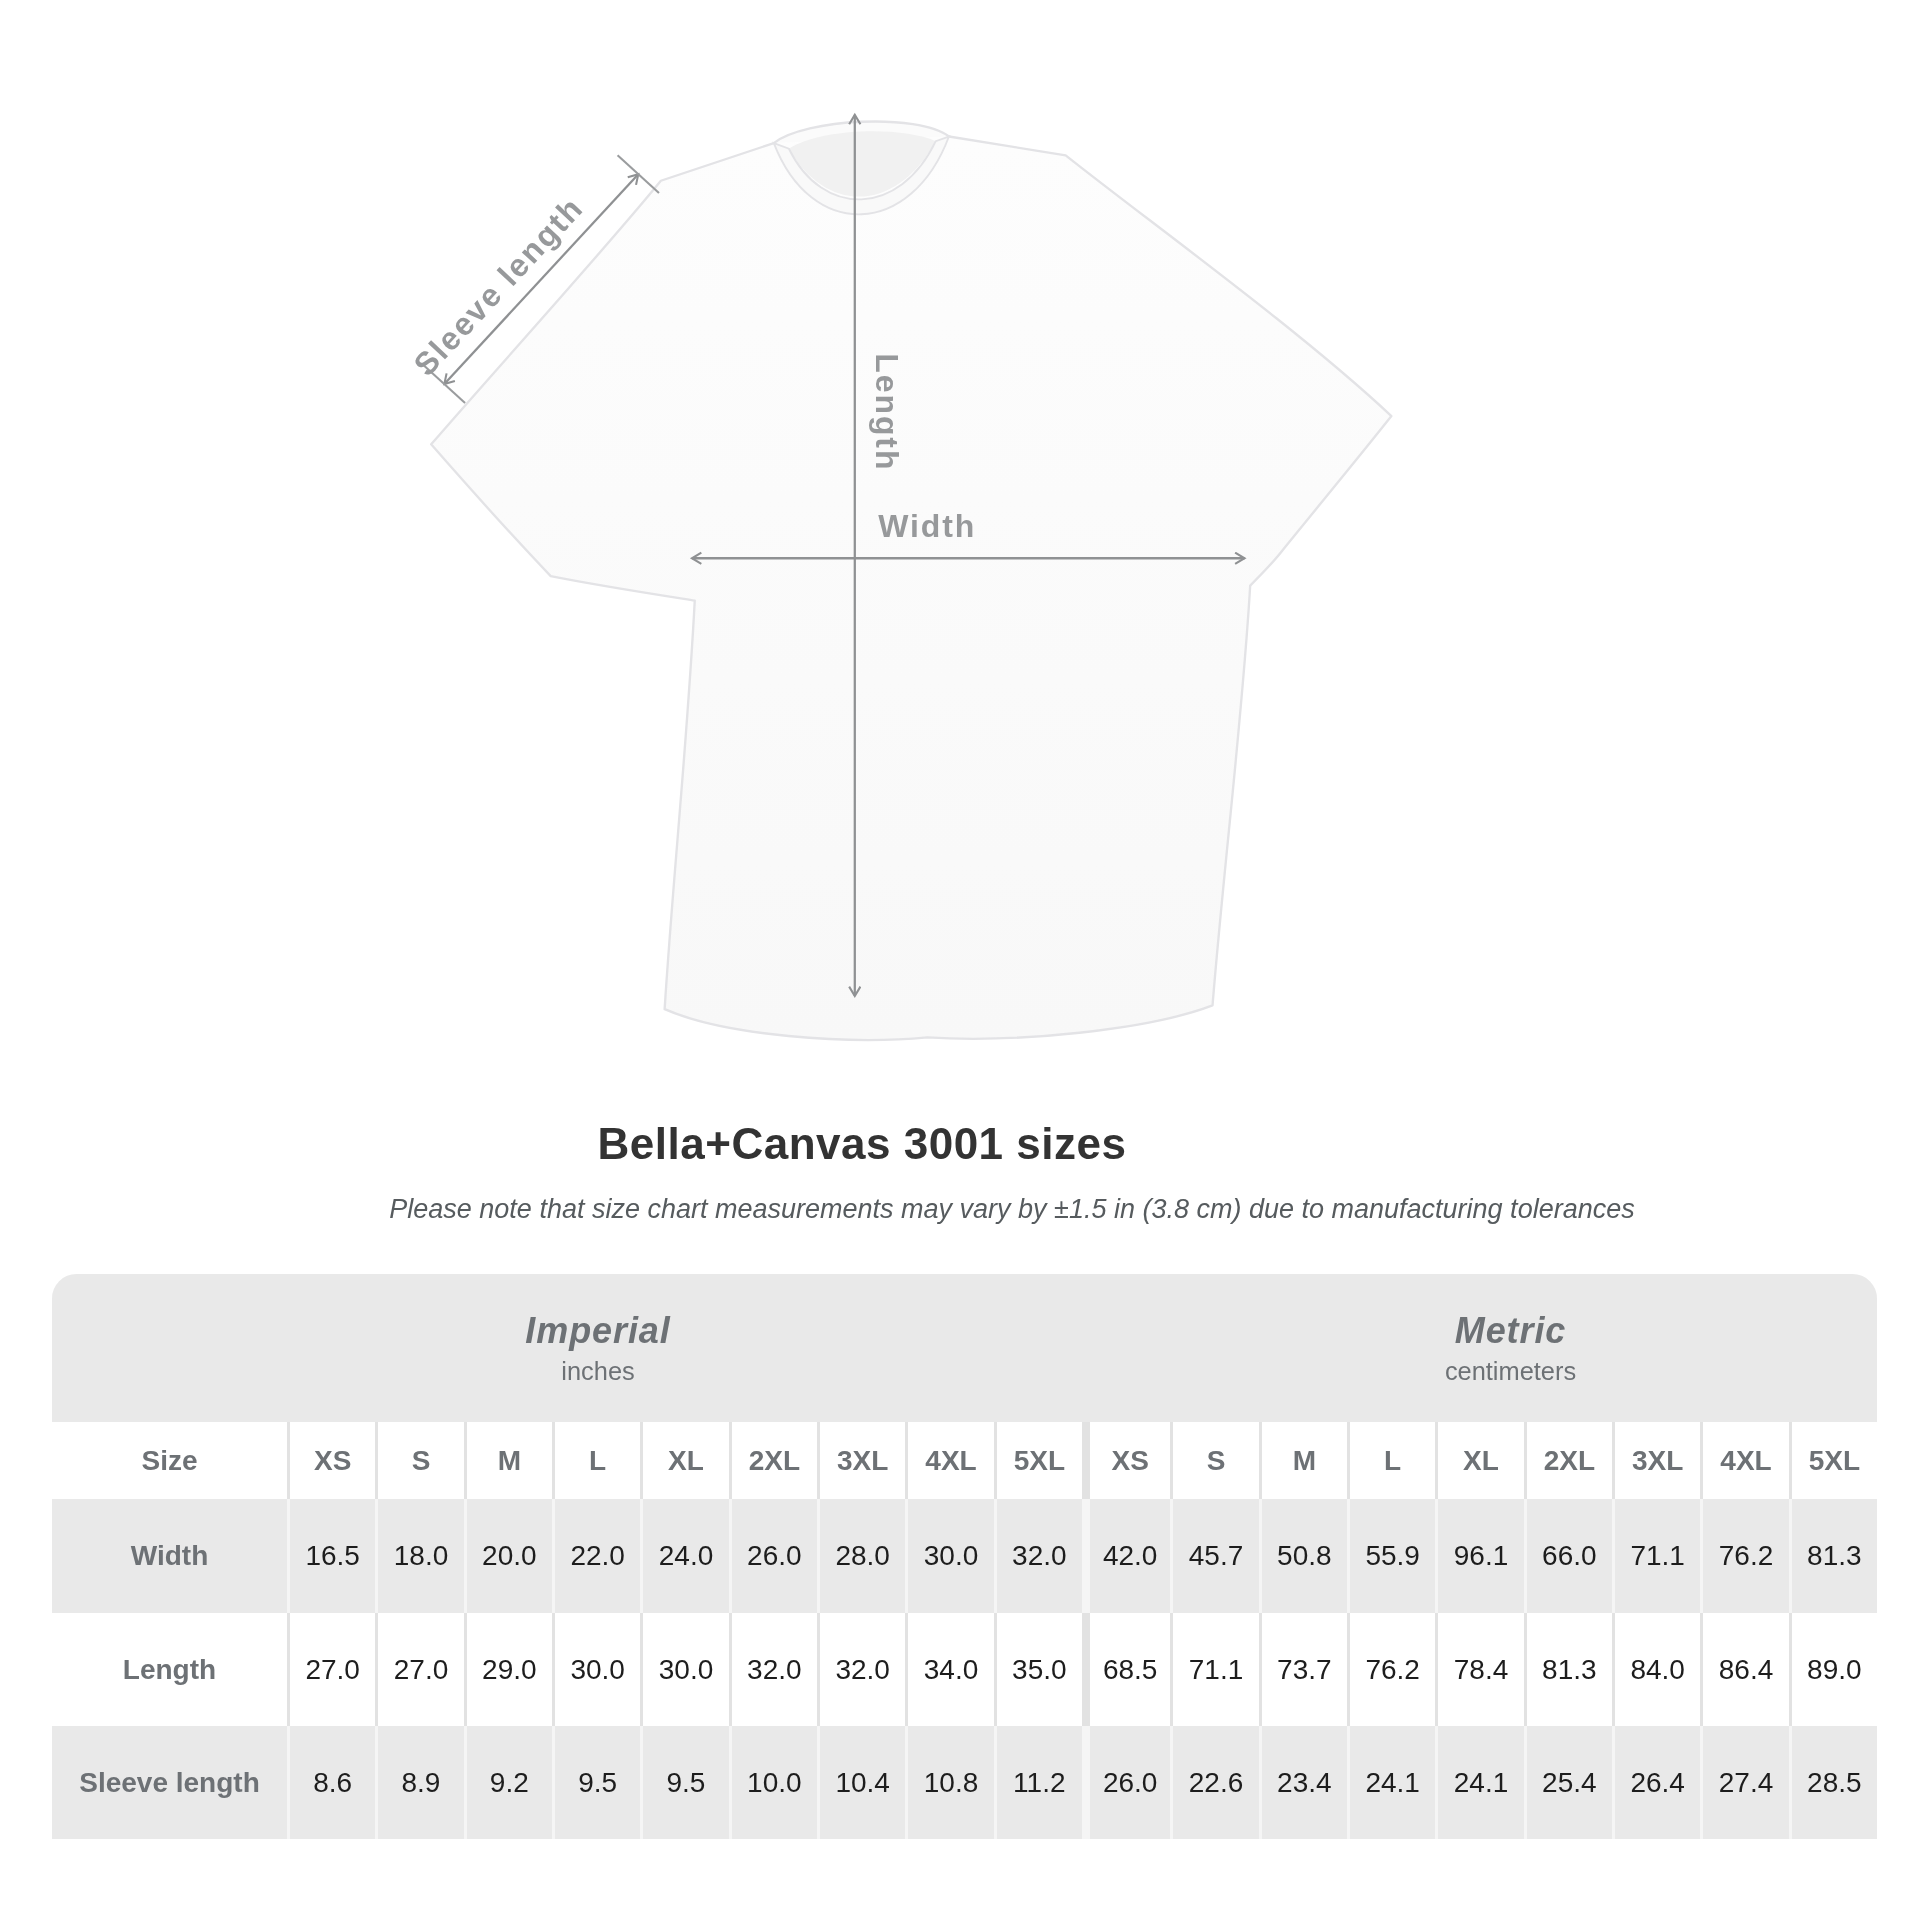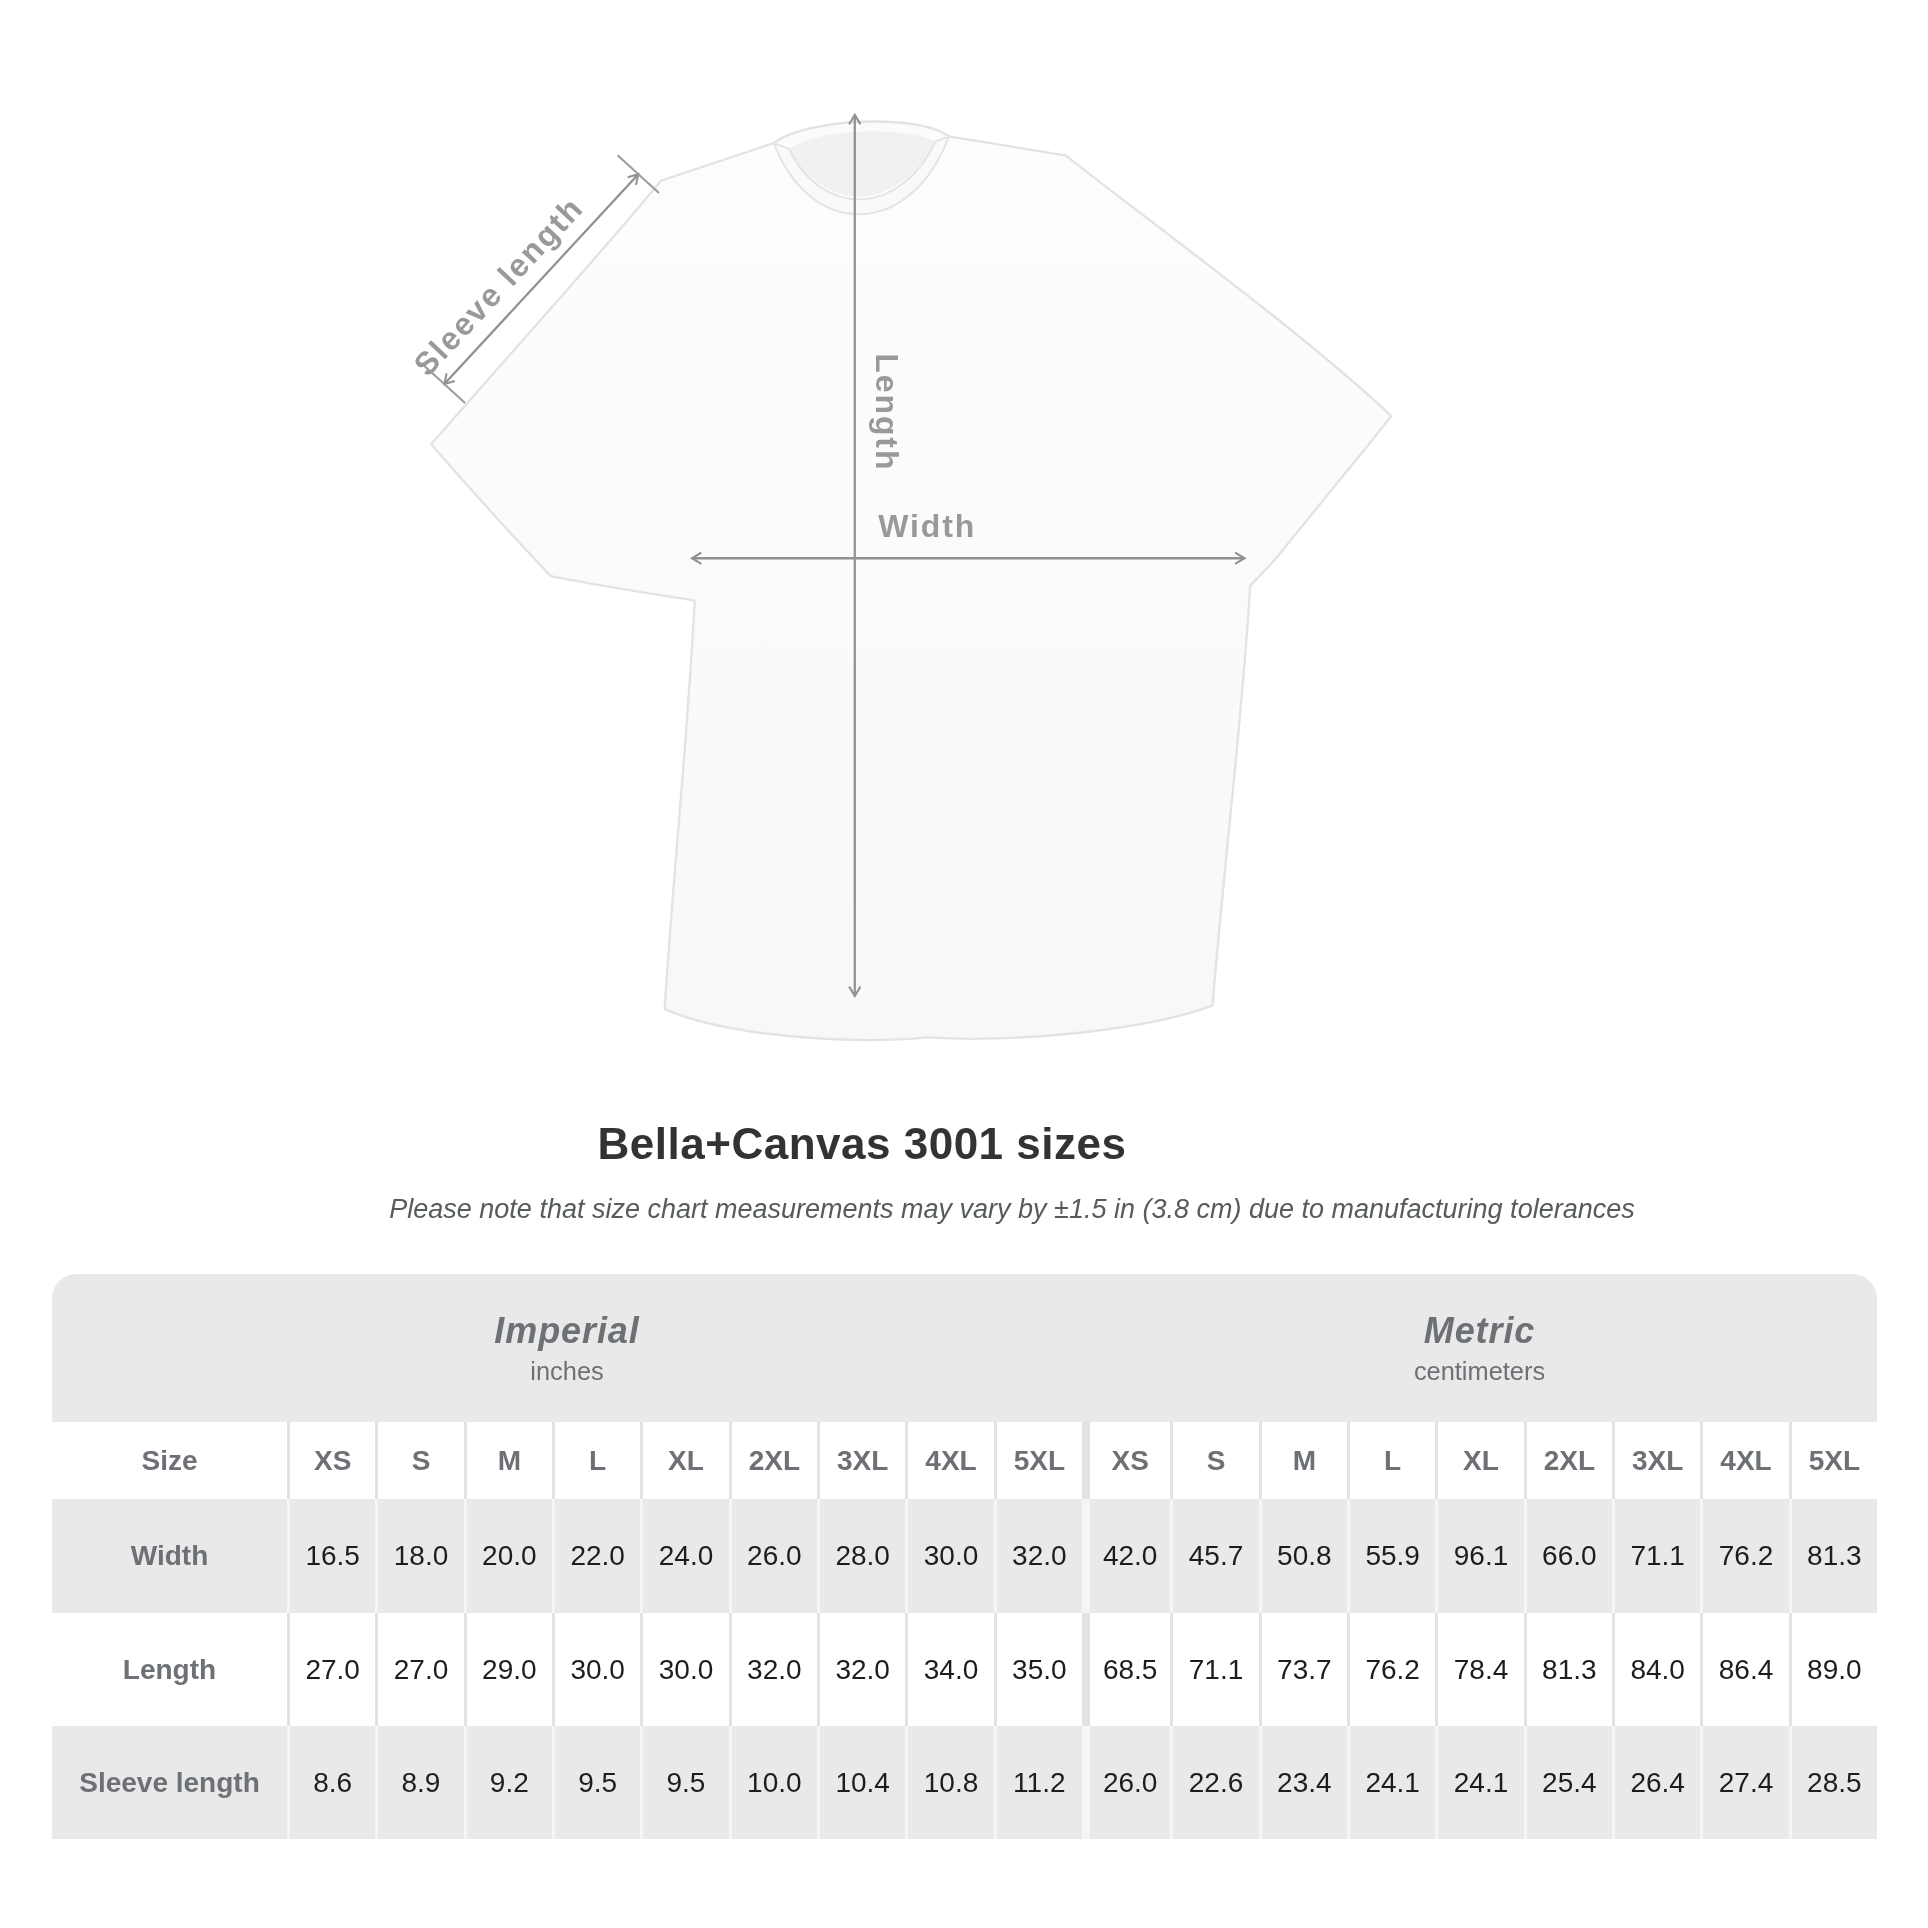"Imperial" .gcell { padding-left: none -> 31px }
